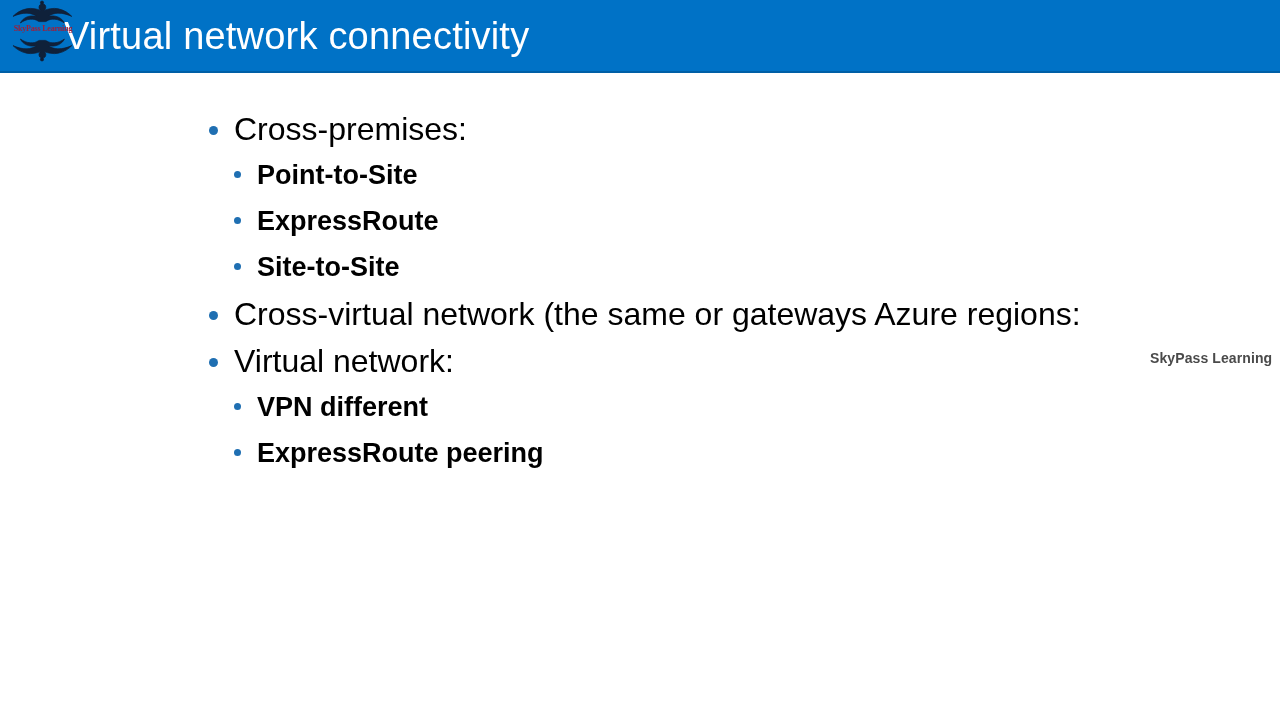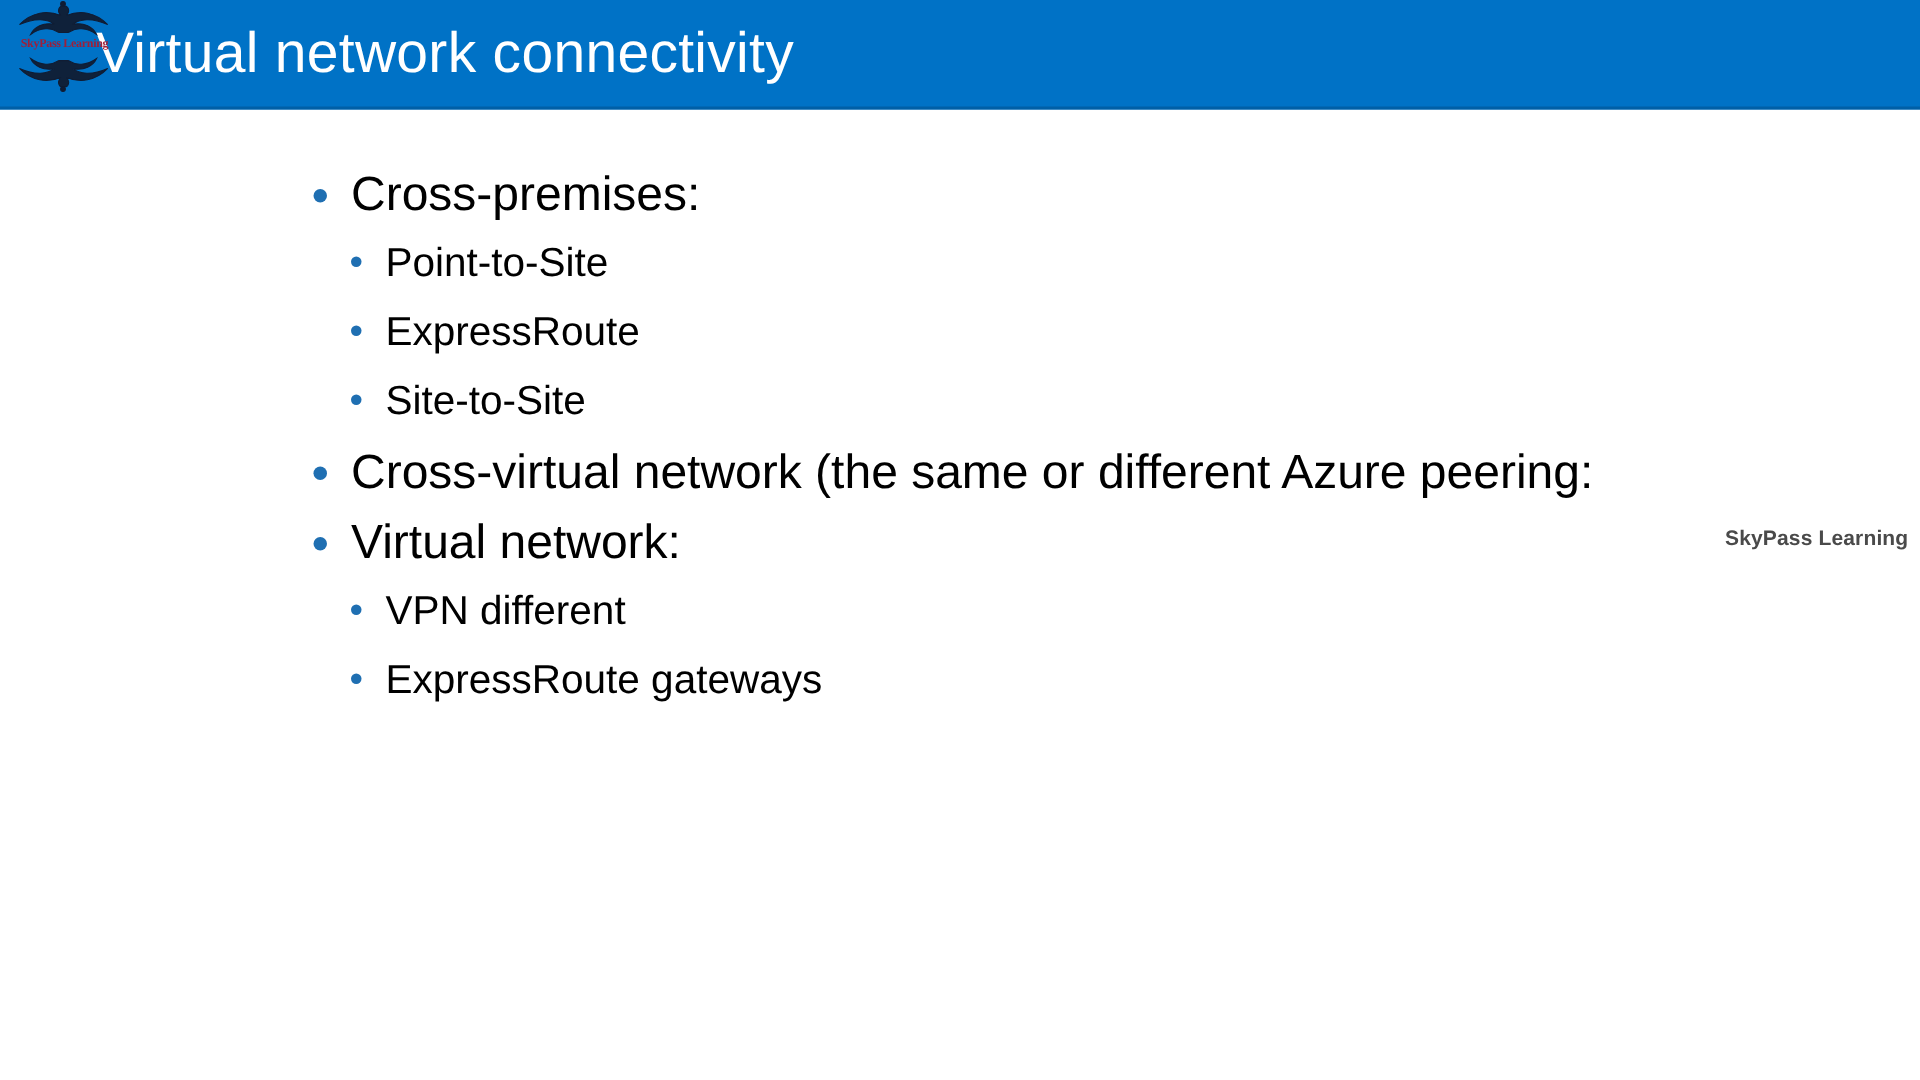"Point-to-Site" li.l2 { font-weight: 400 -> 700 }
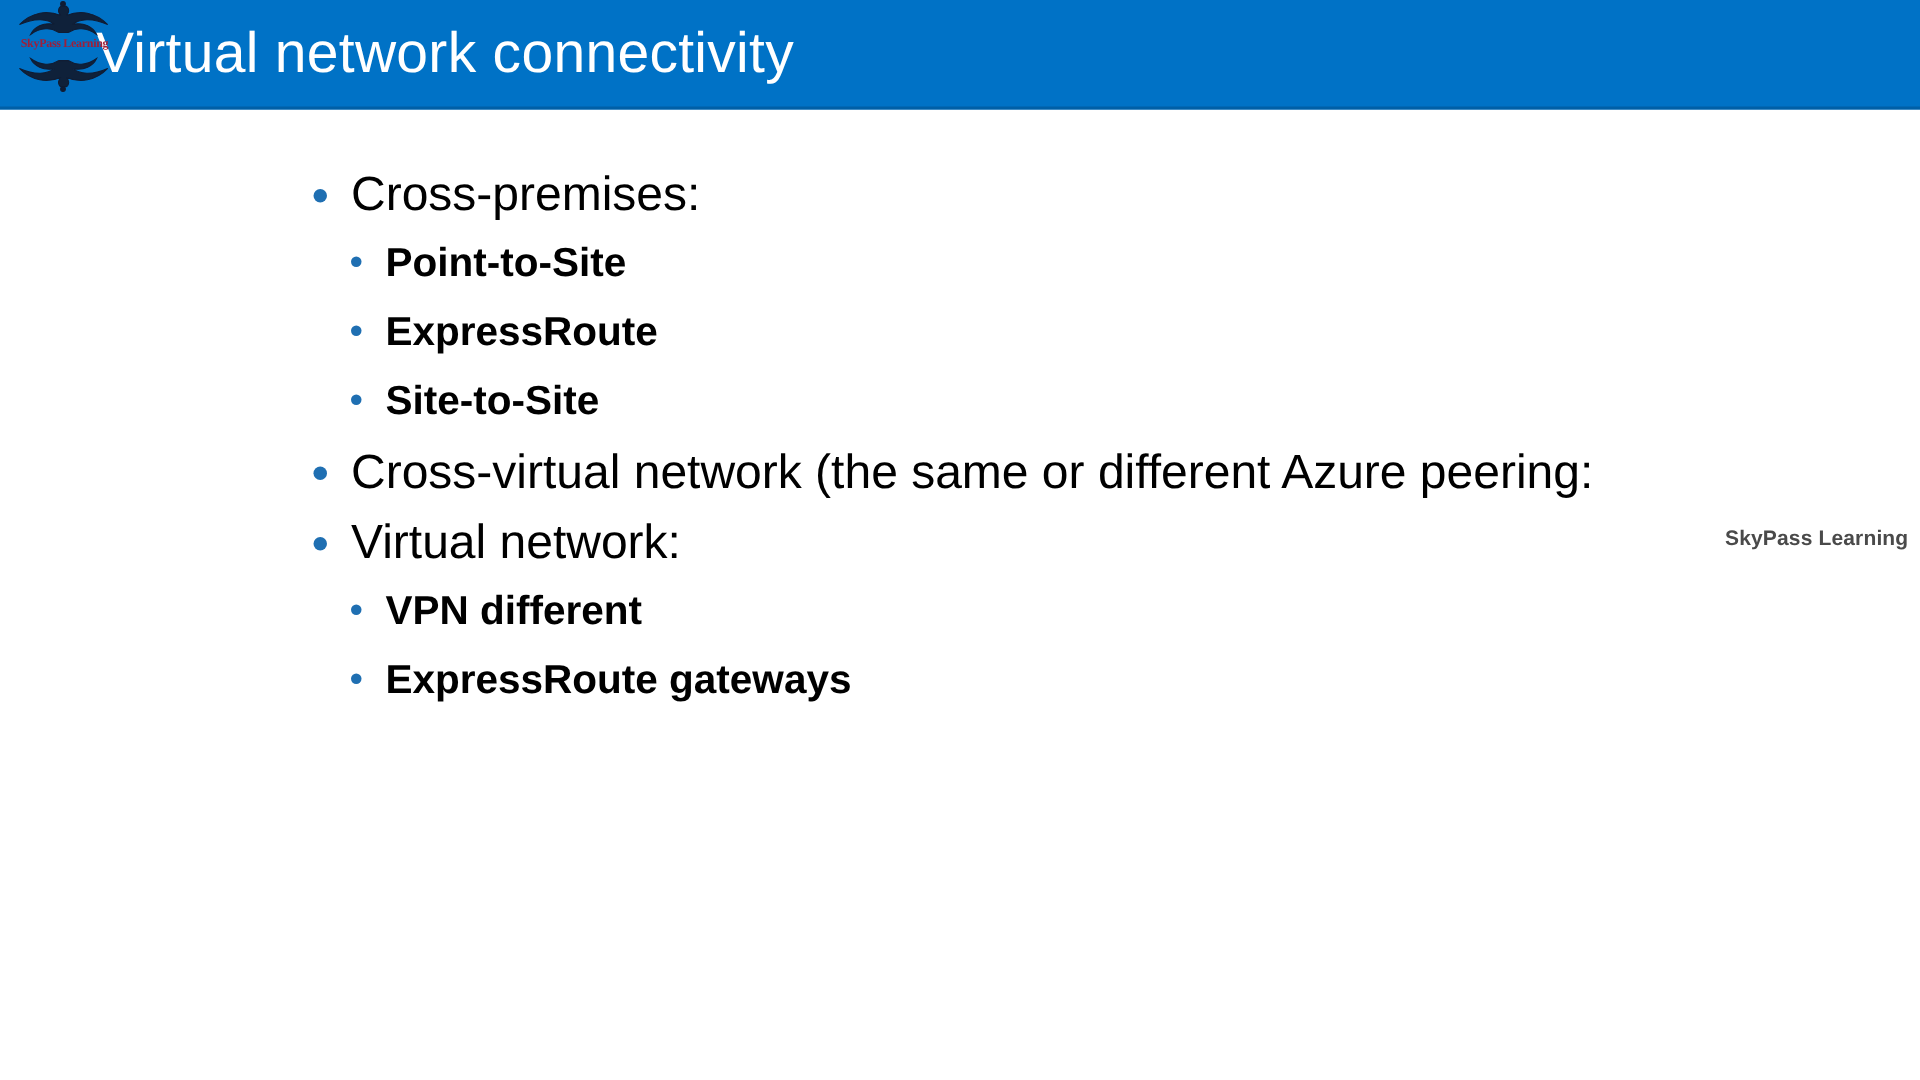"Cross-virtual network (the same or" span.txt { text: different Azure peering -> gateways Azure regions }
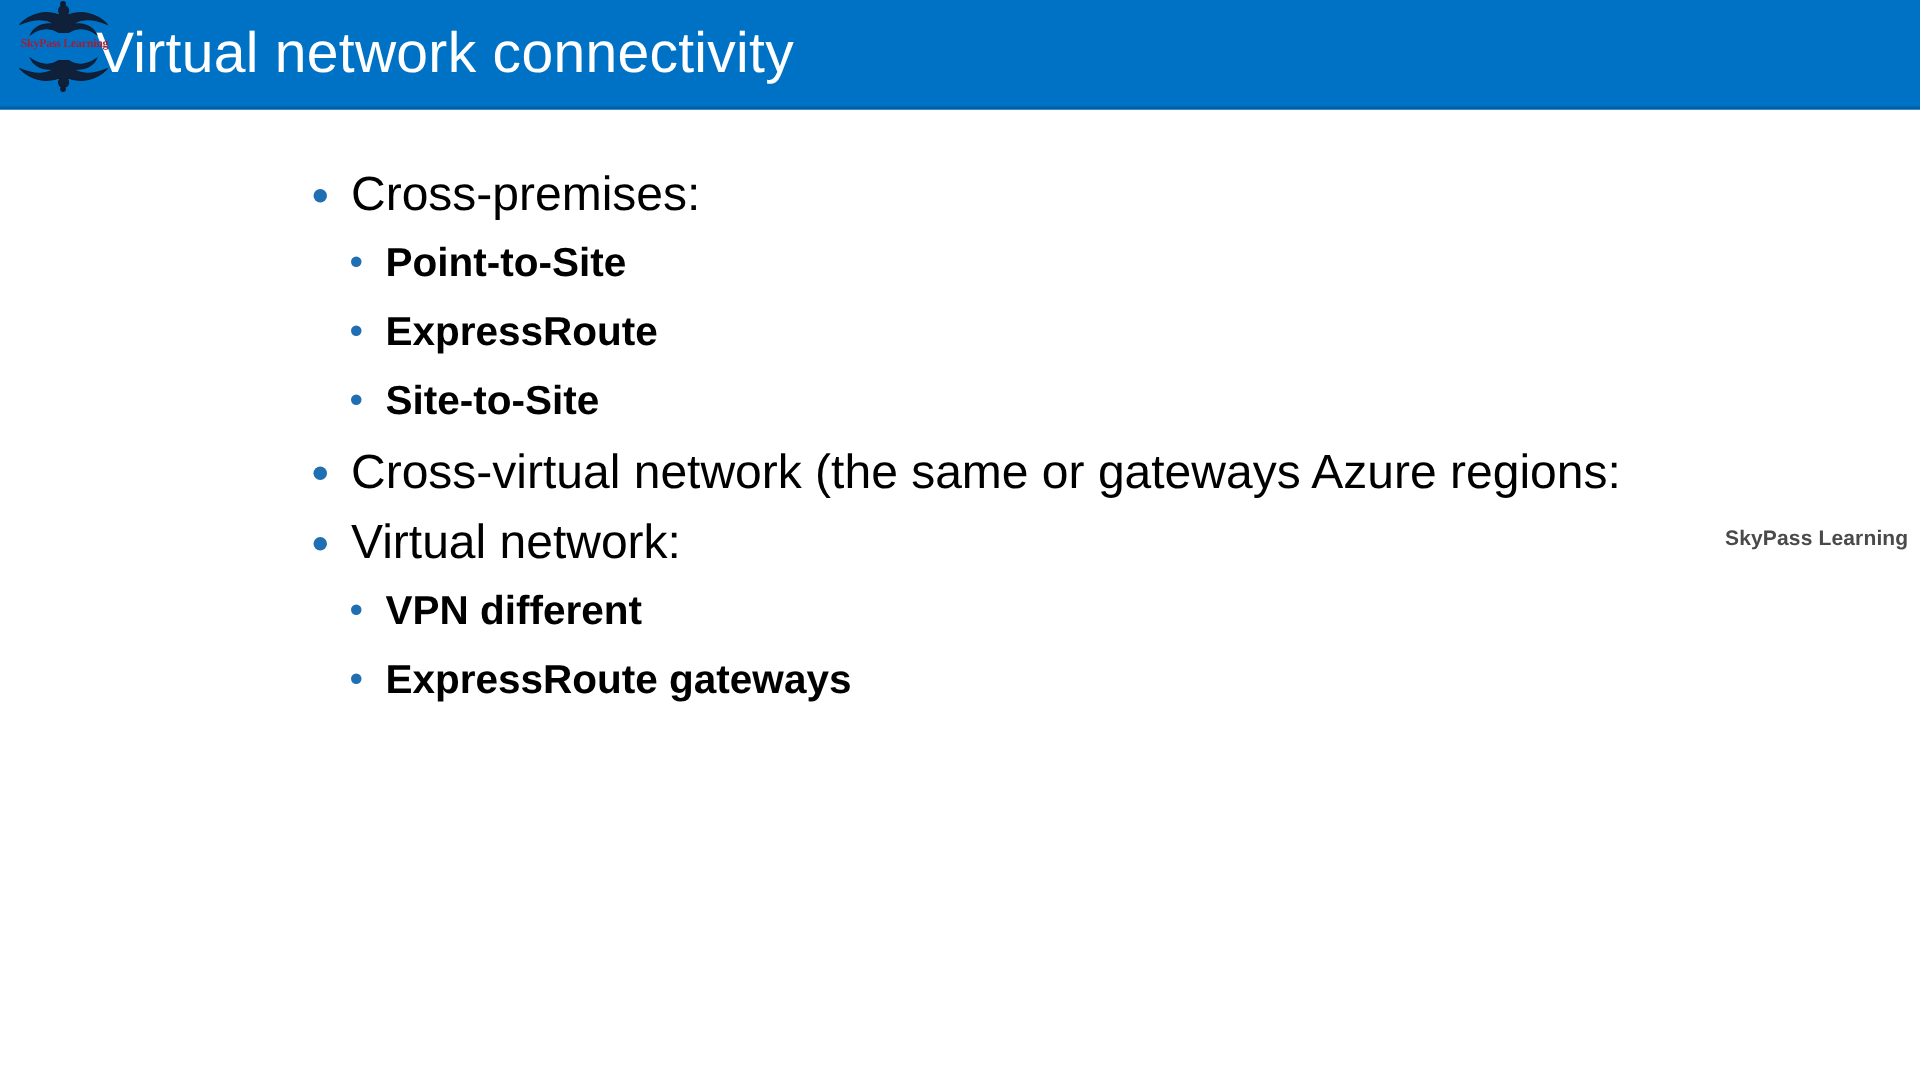"ExpressRoute gateways" span.txt { text: gateways -> peering }
